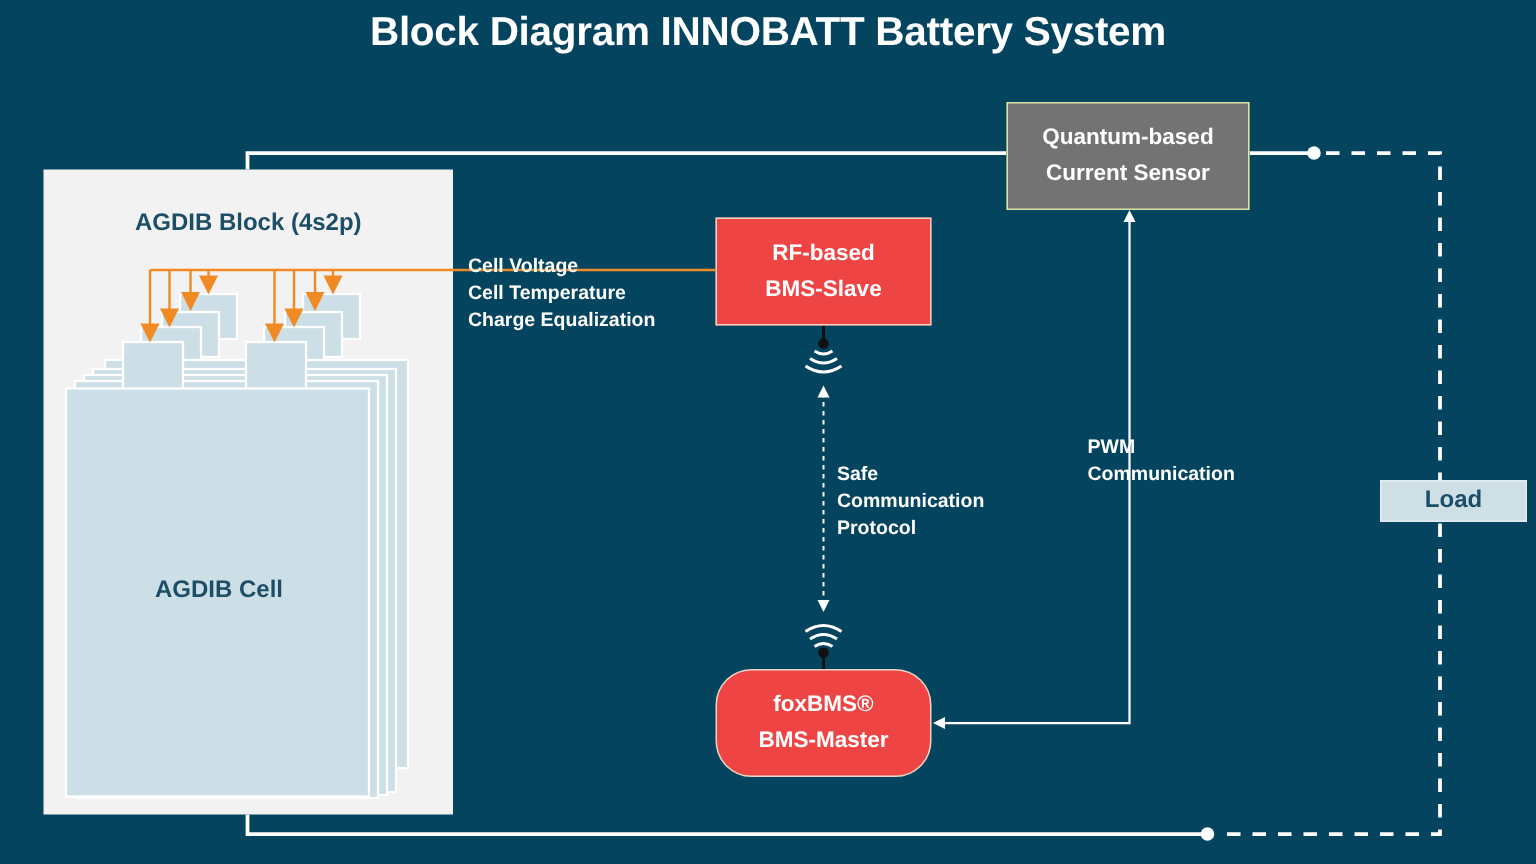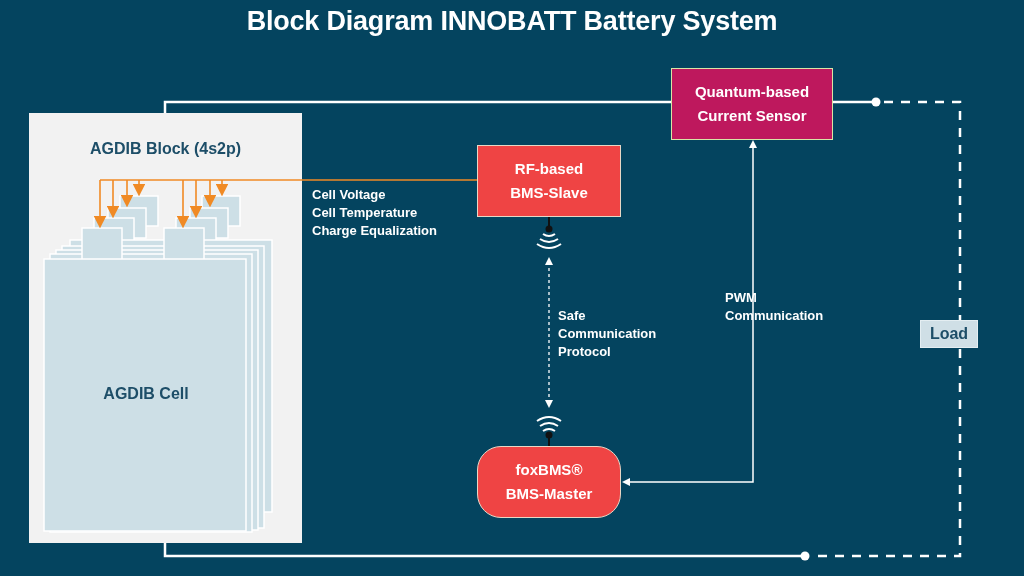"Quantum-based" .green { background: #be185d -> #737373 }
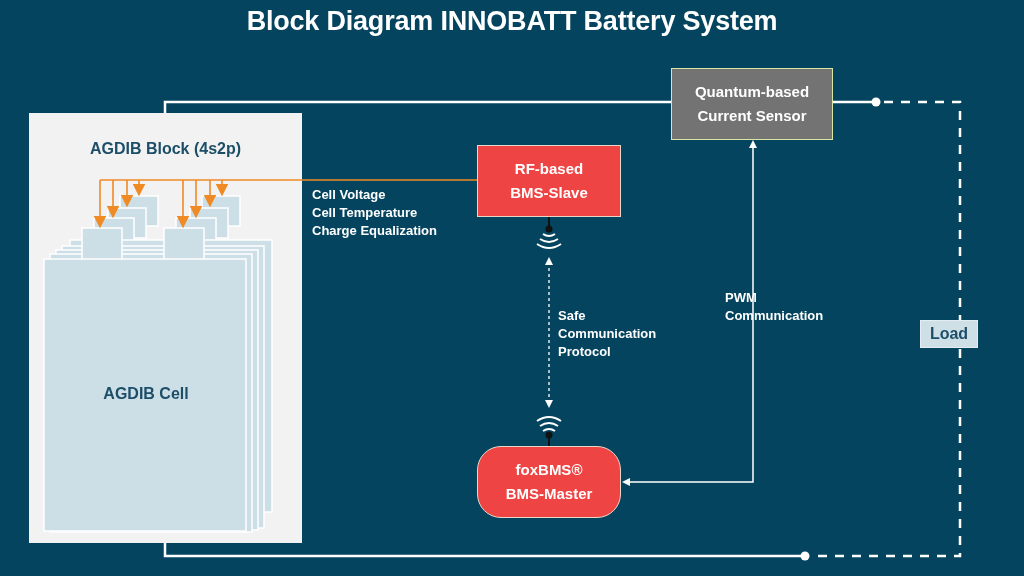"Cell Voltage" .cell-info { top: 186px -> 168px }
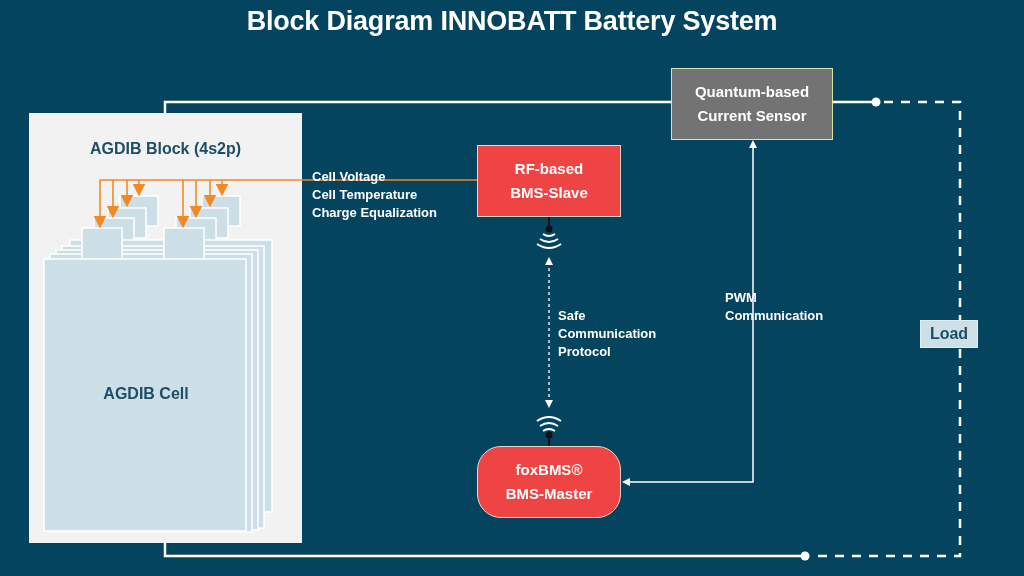"Load" .load { width: 58px -> 98px }
